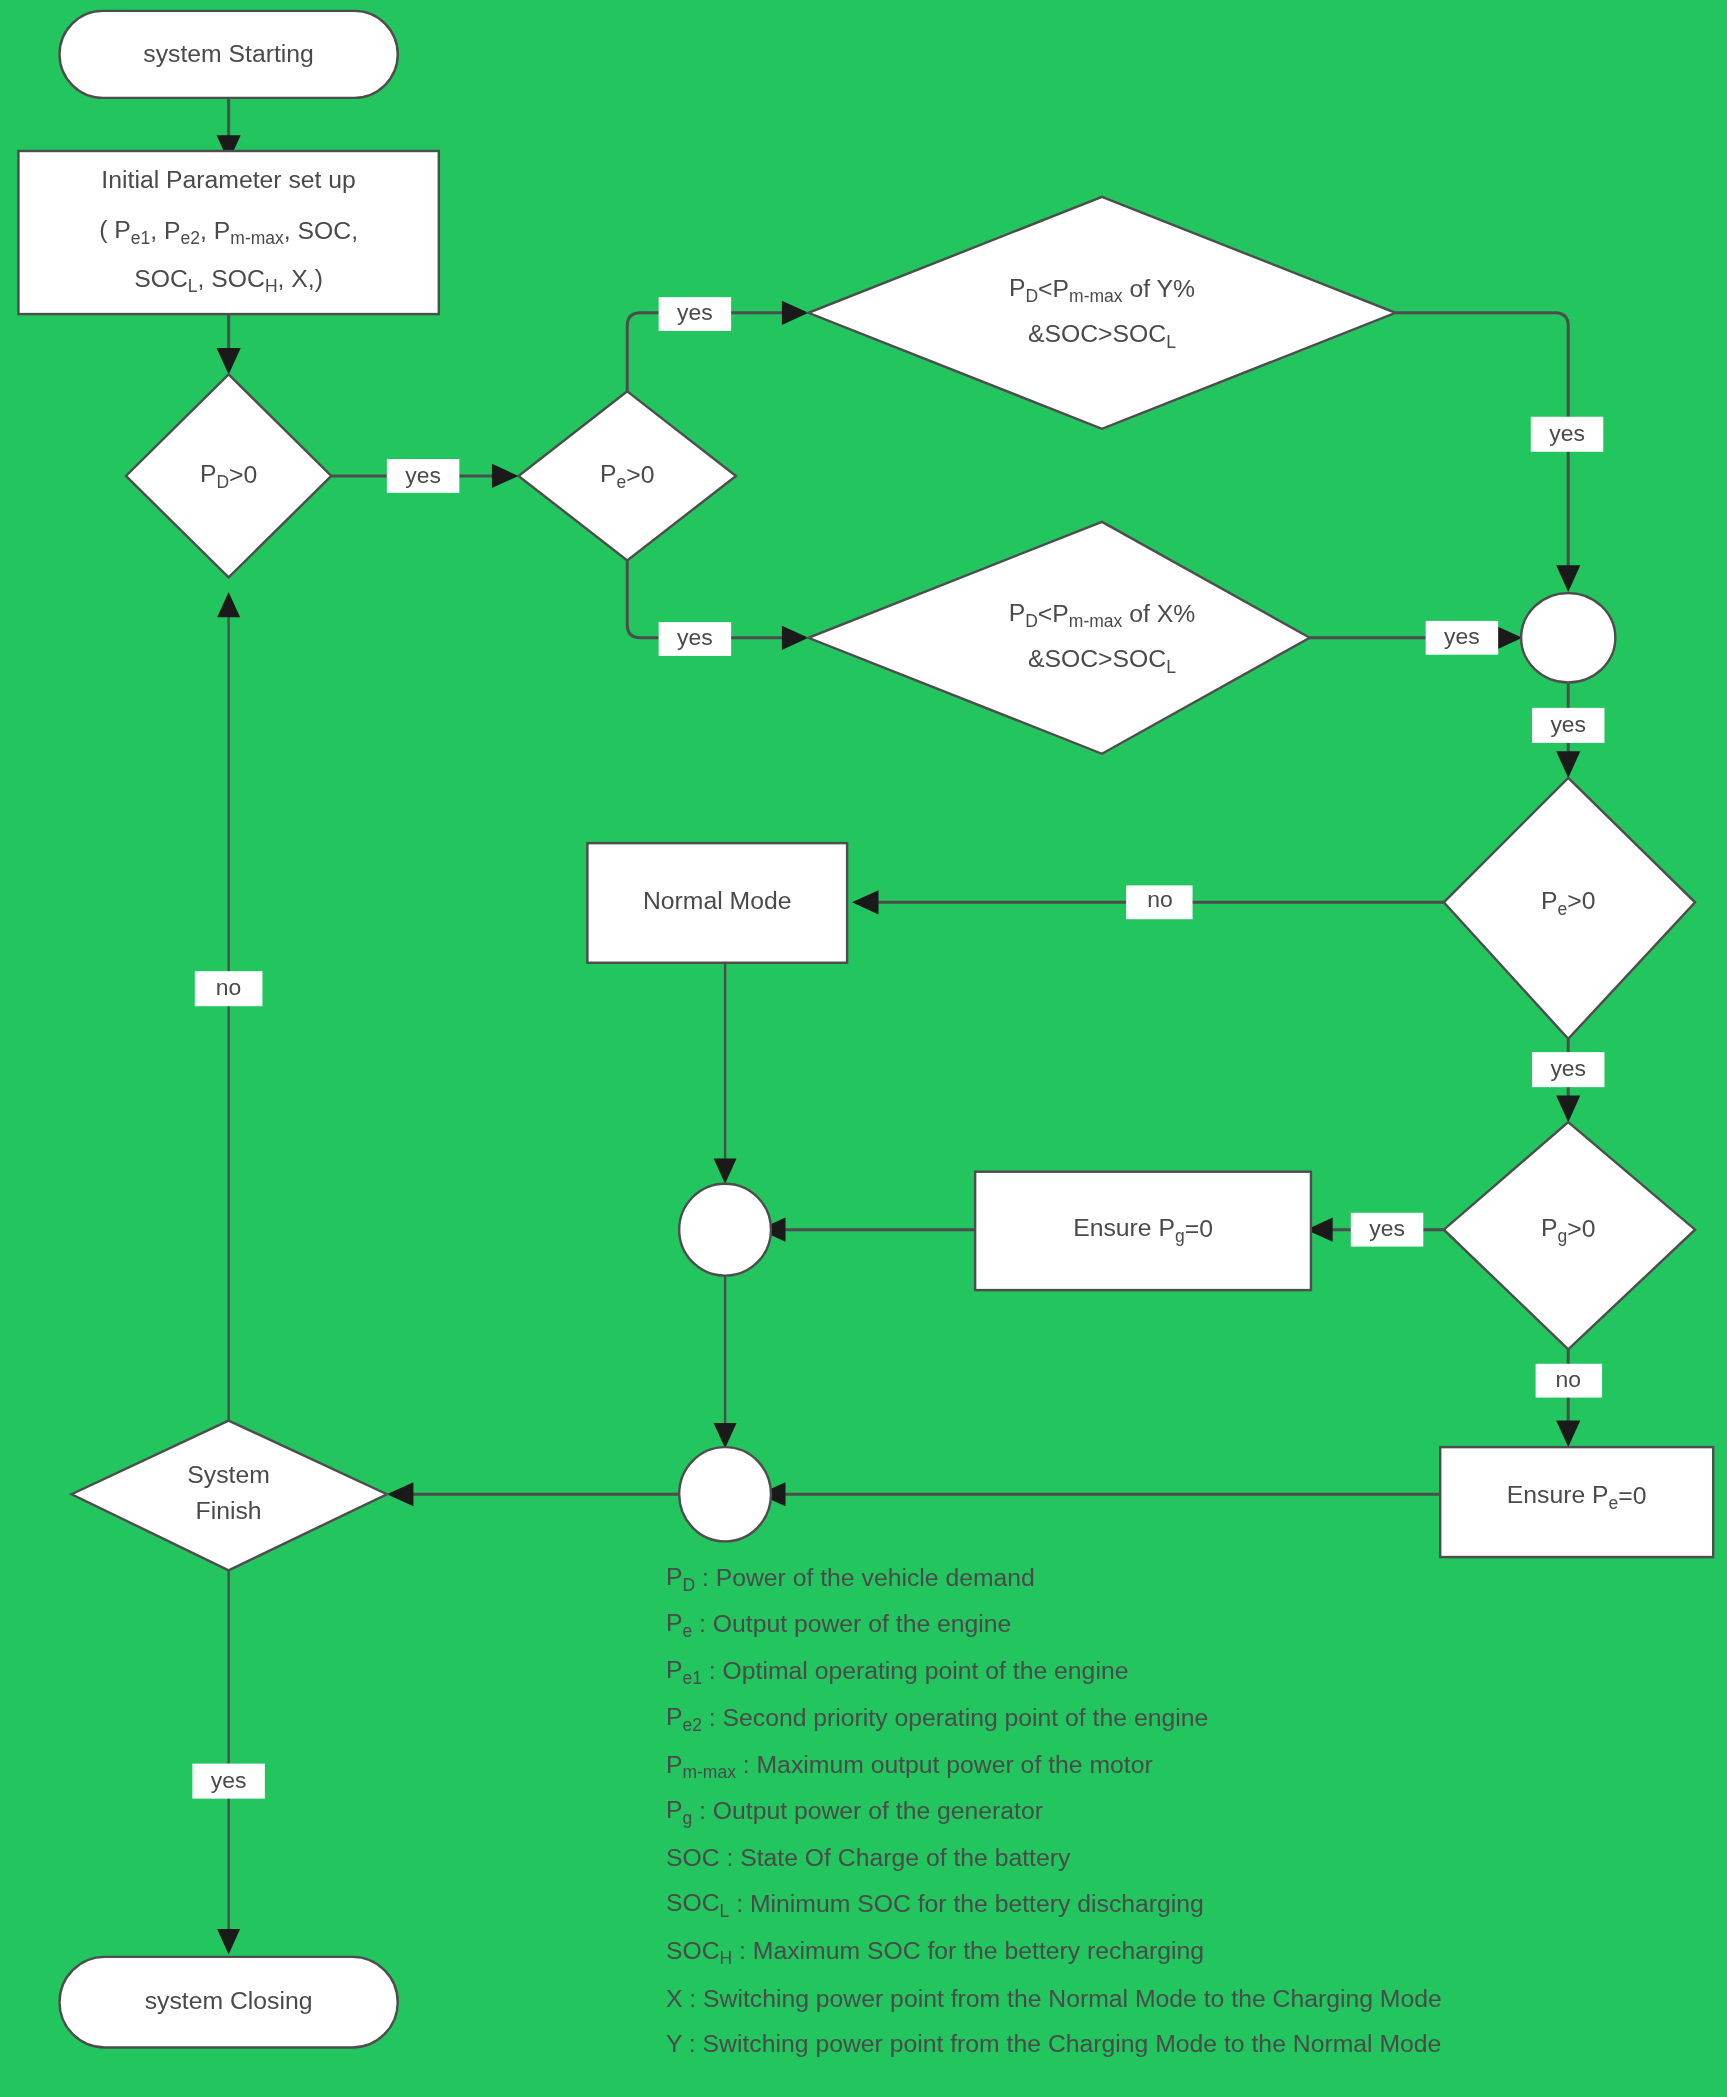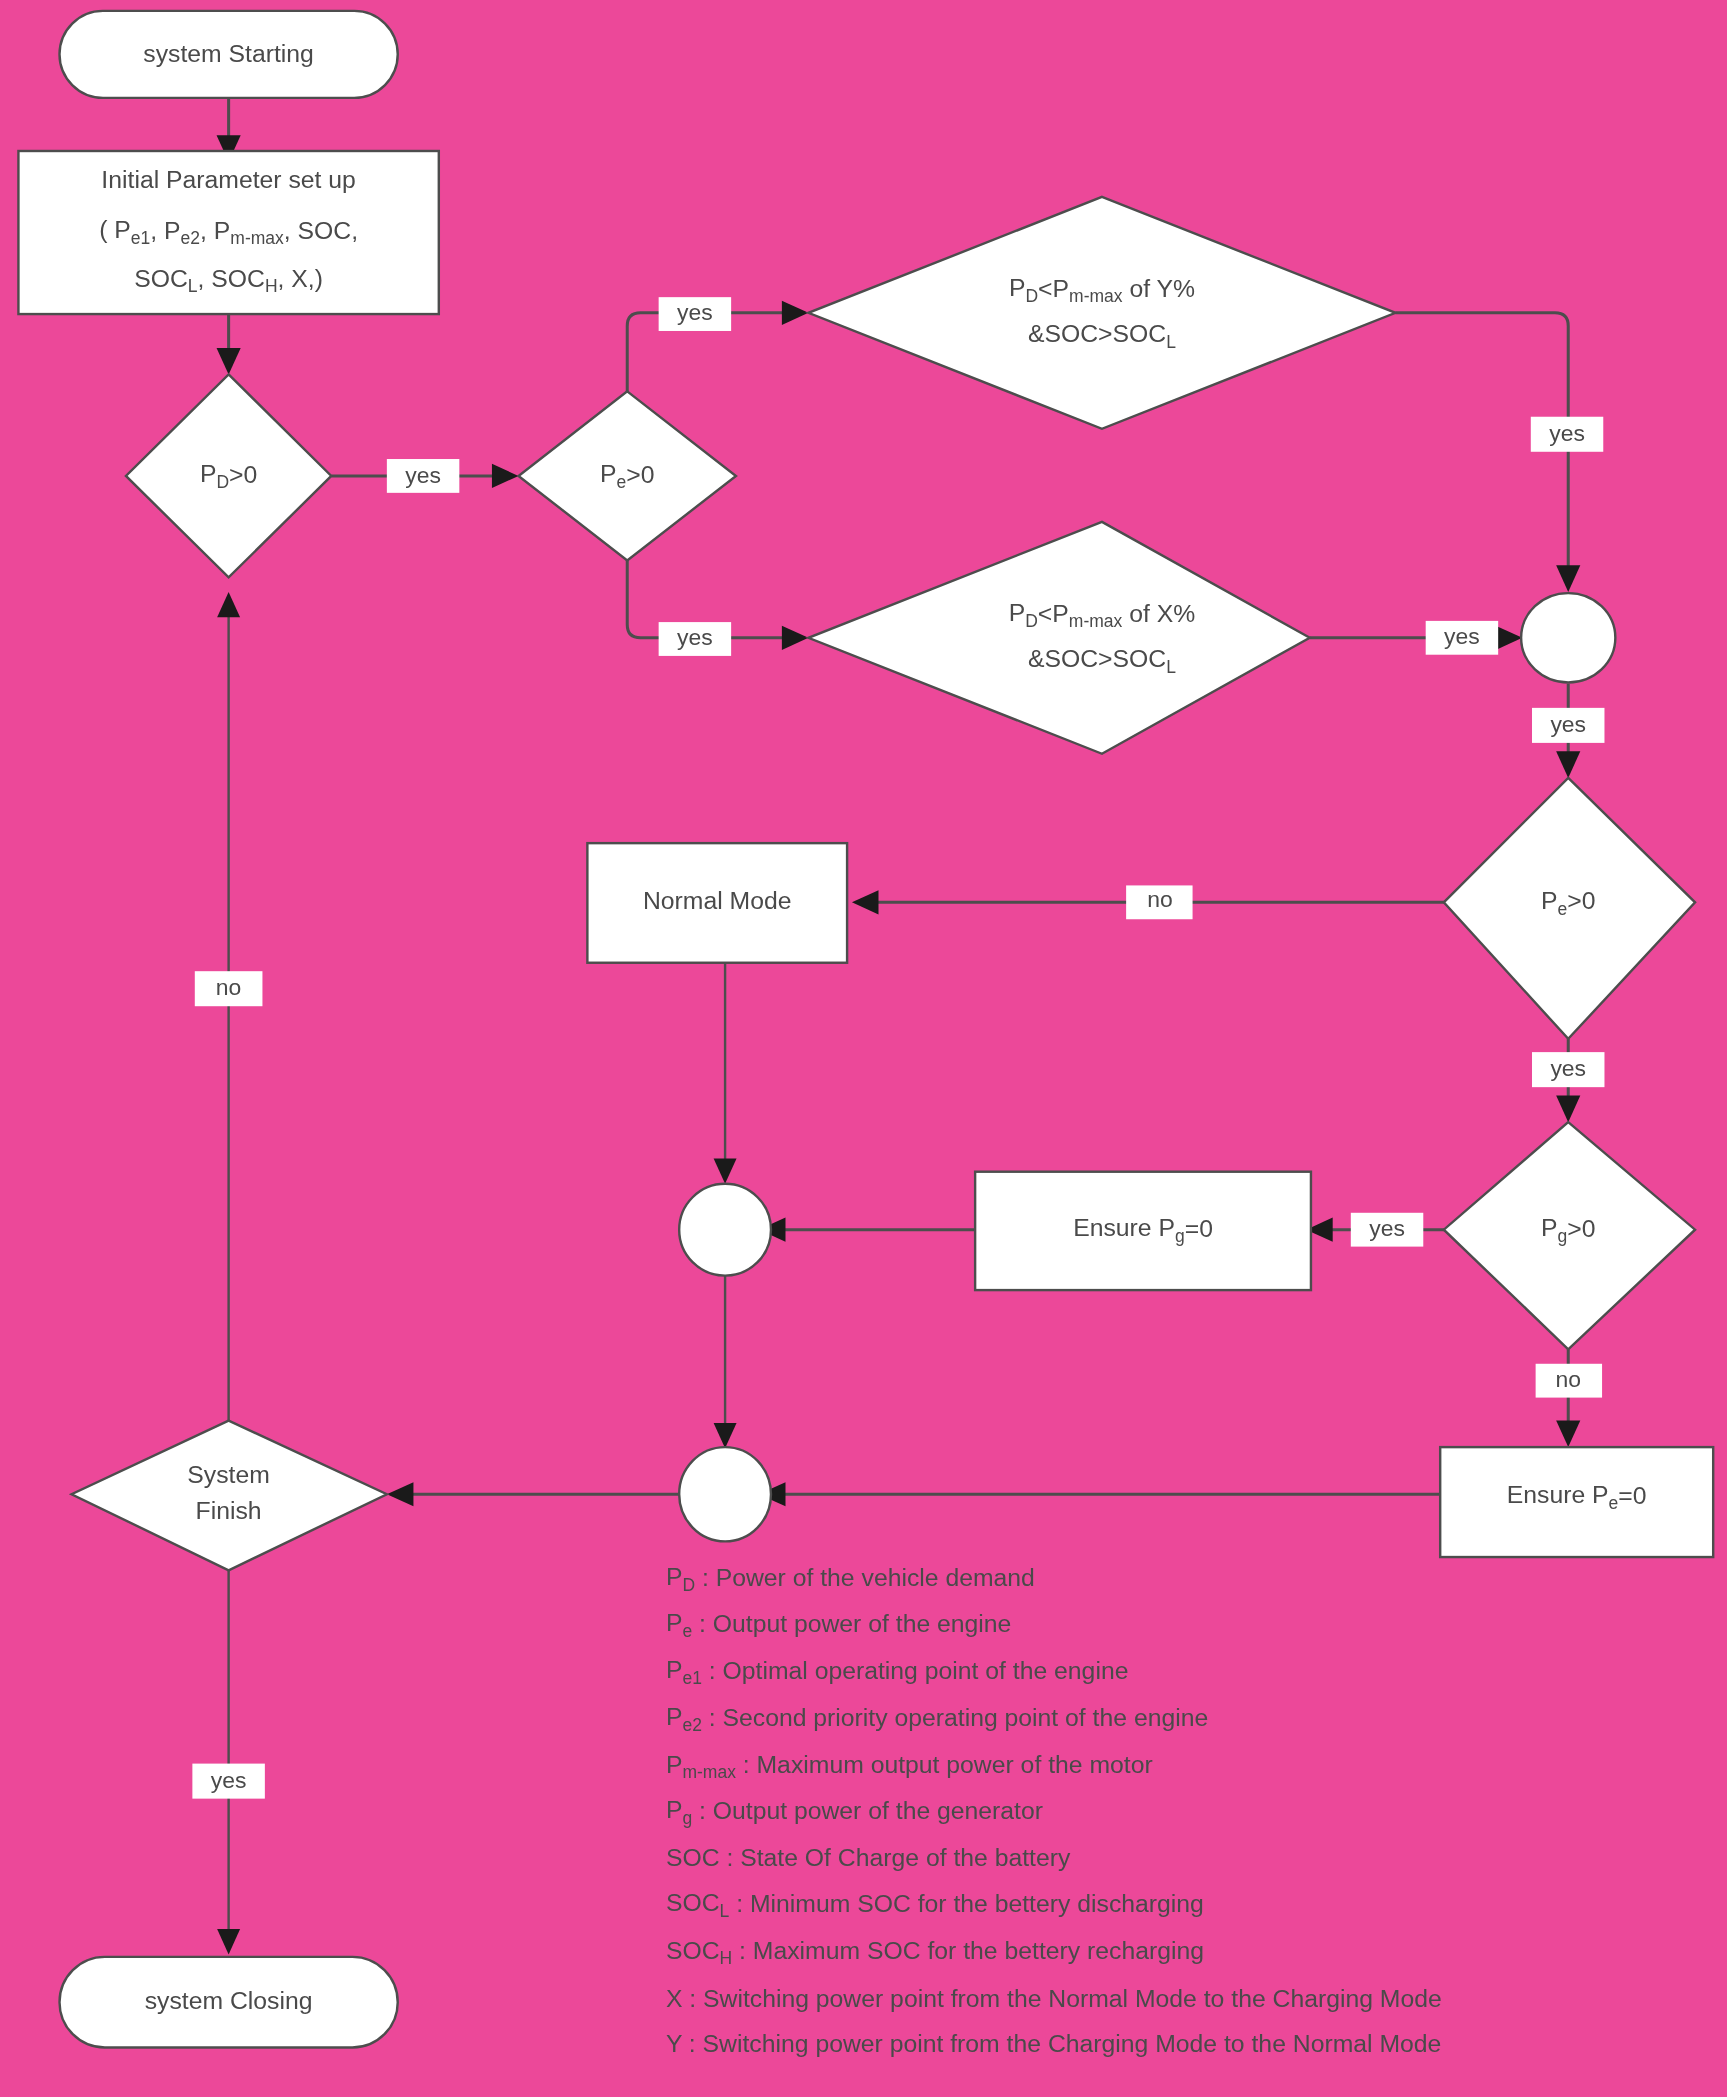"system Starting" #stage { background: #ec4899 -> #22c55e }
